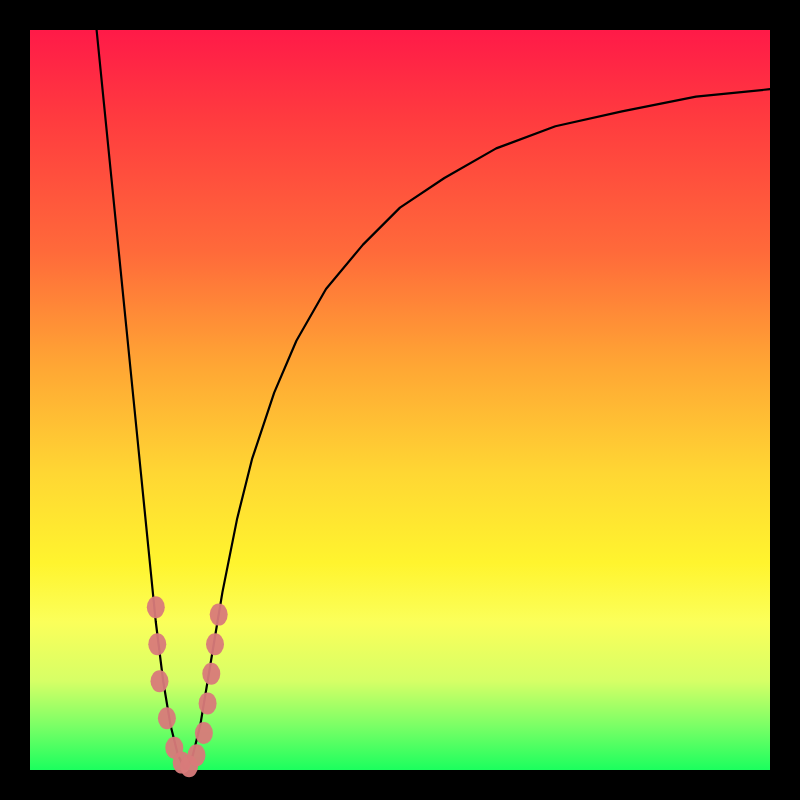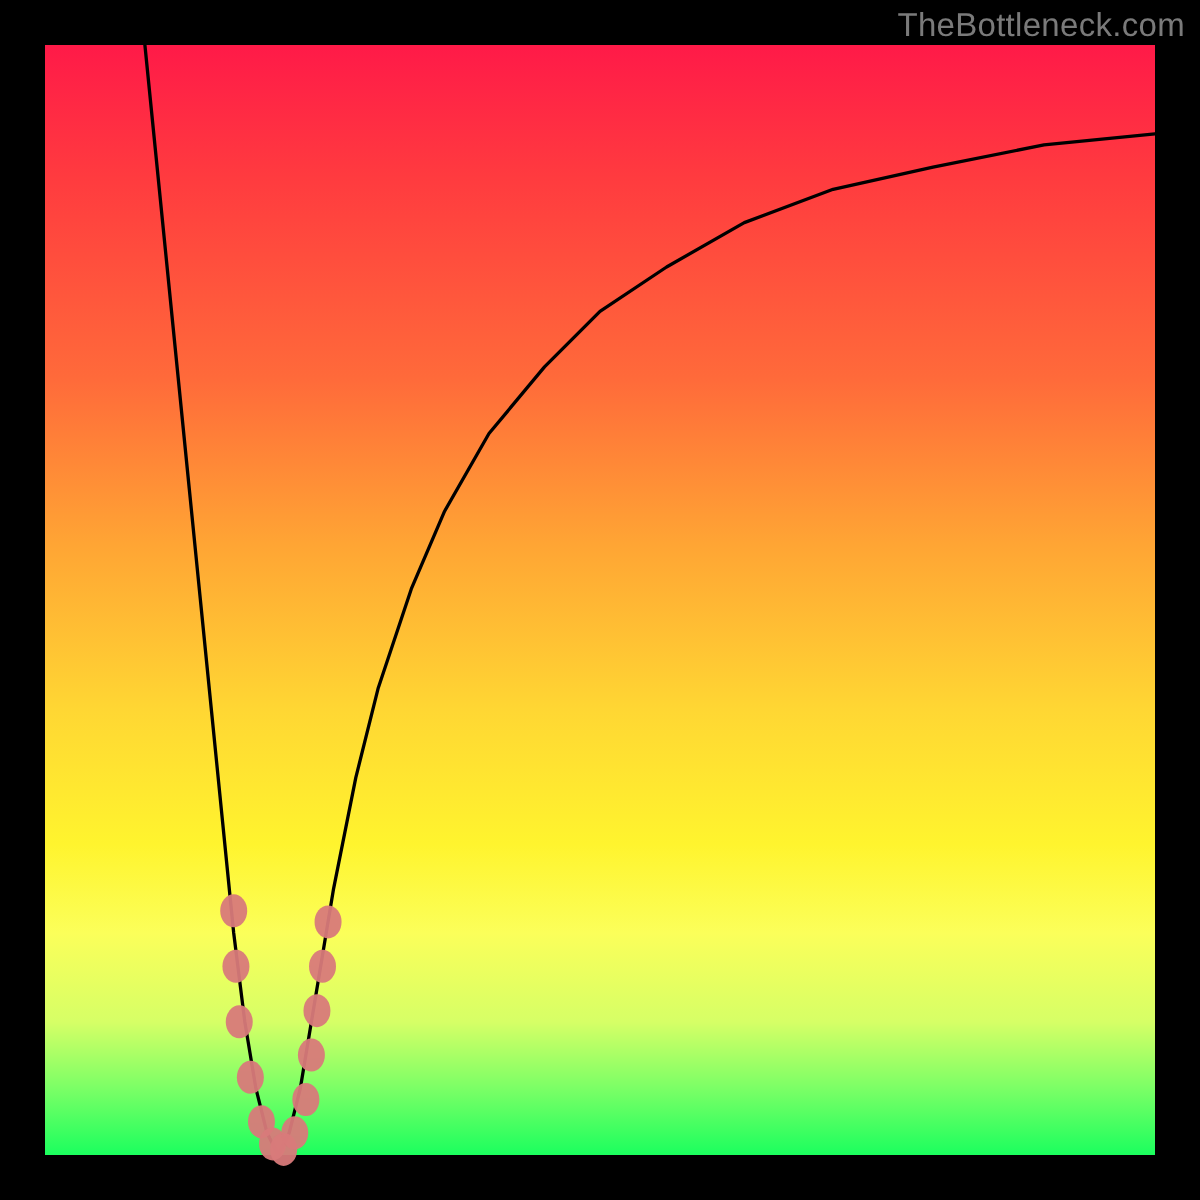"TheBottleneck.com" div.watermark { html: <div>TheBottleneck.com</div> -> none }
